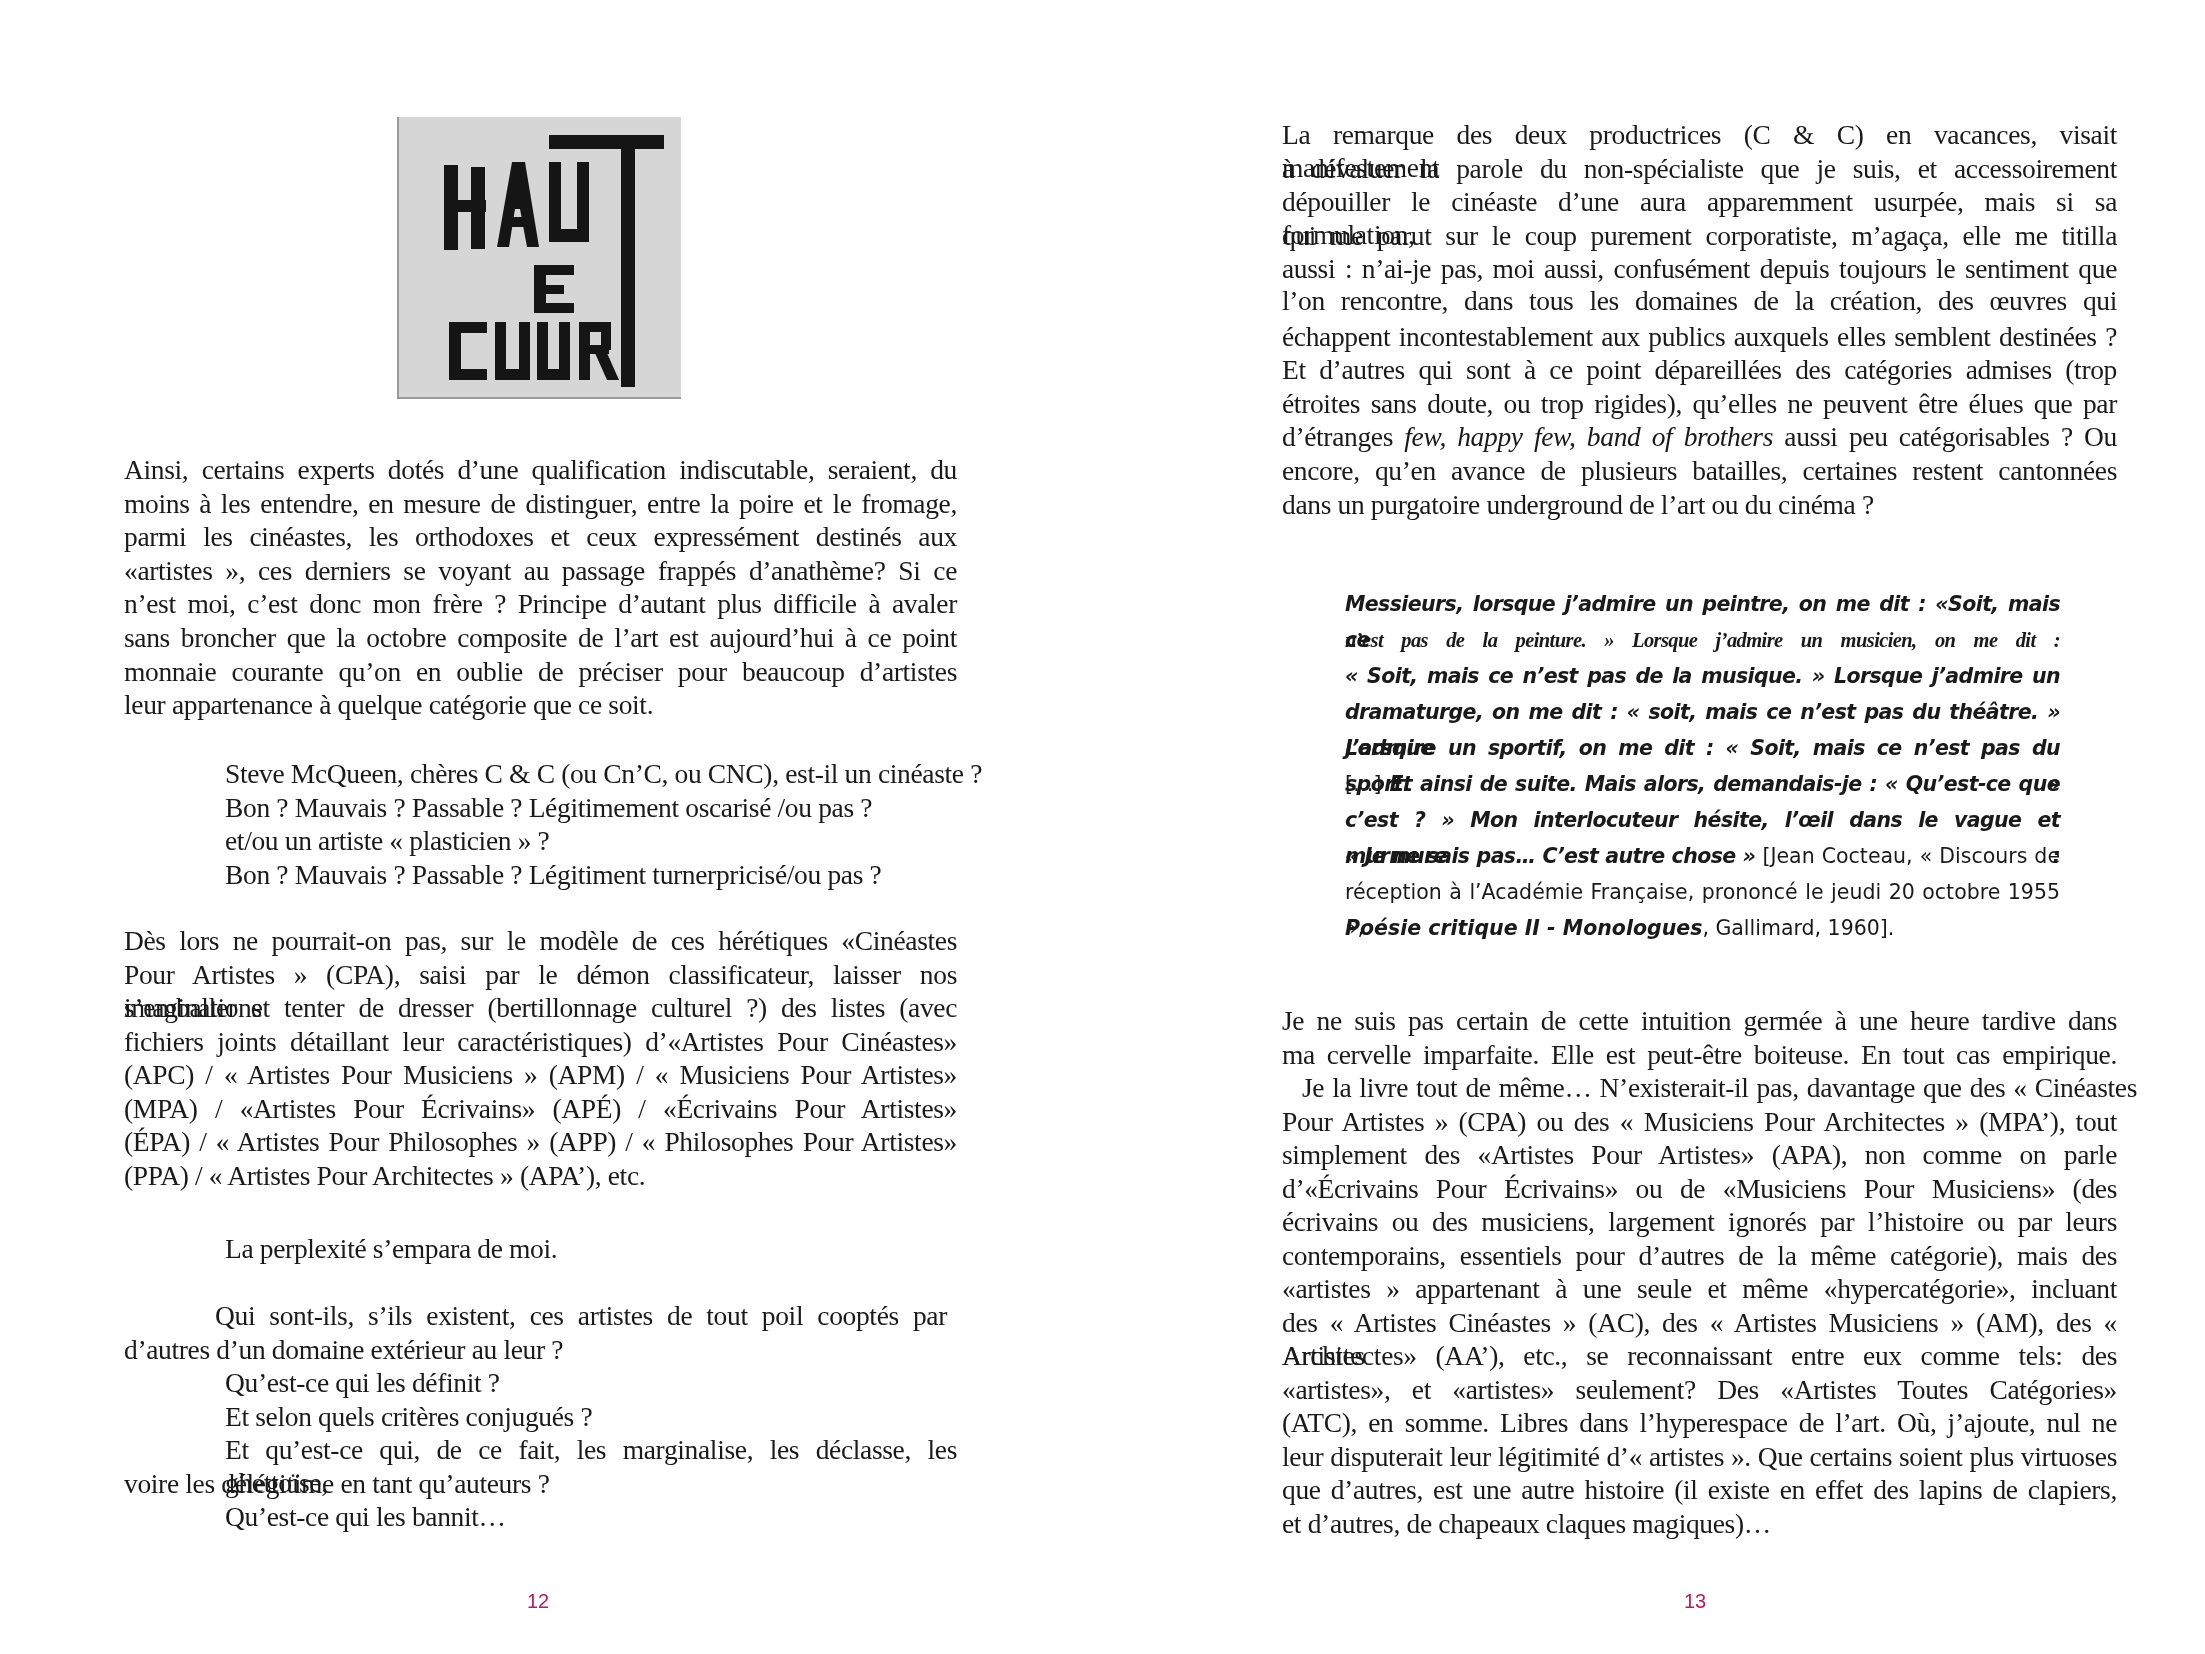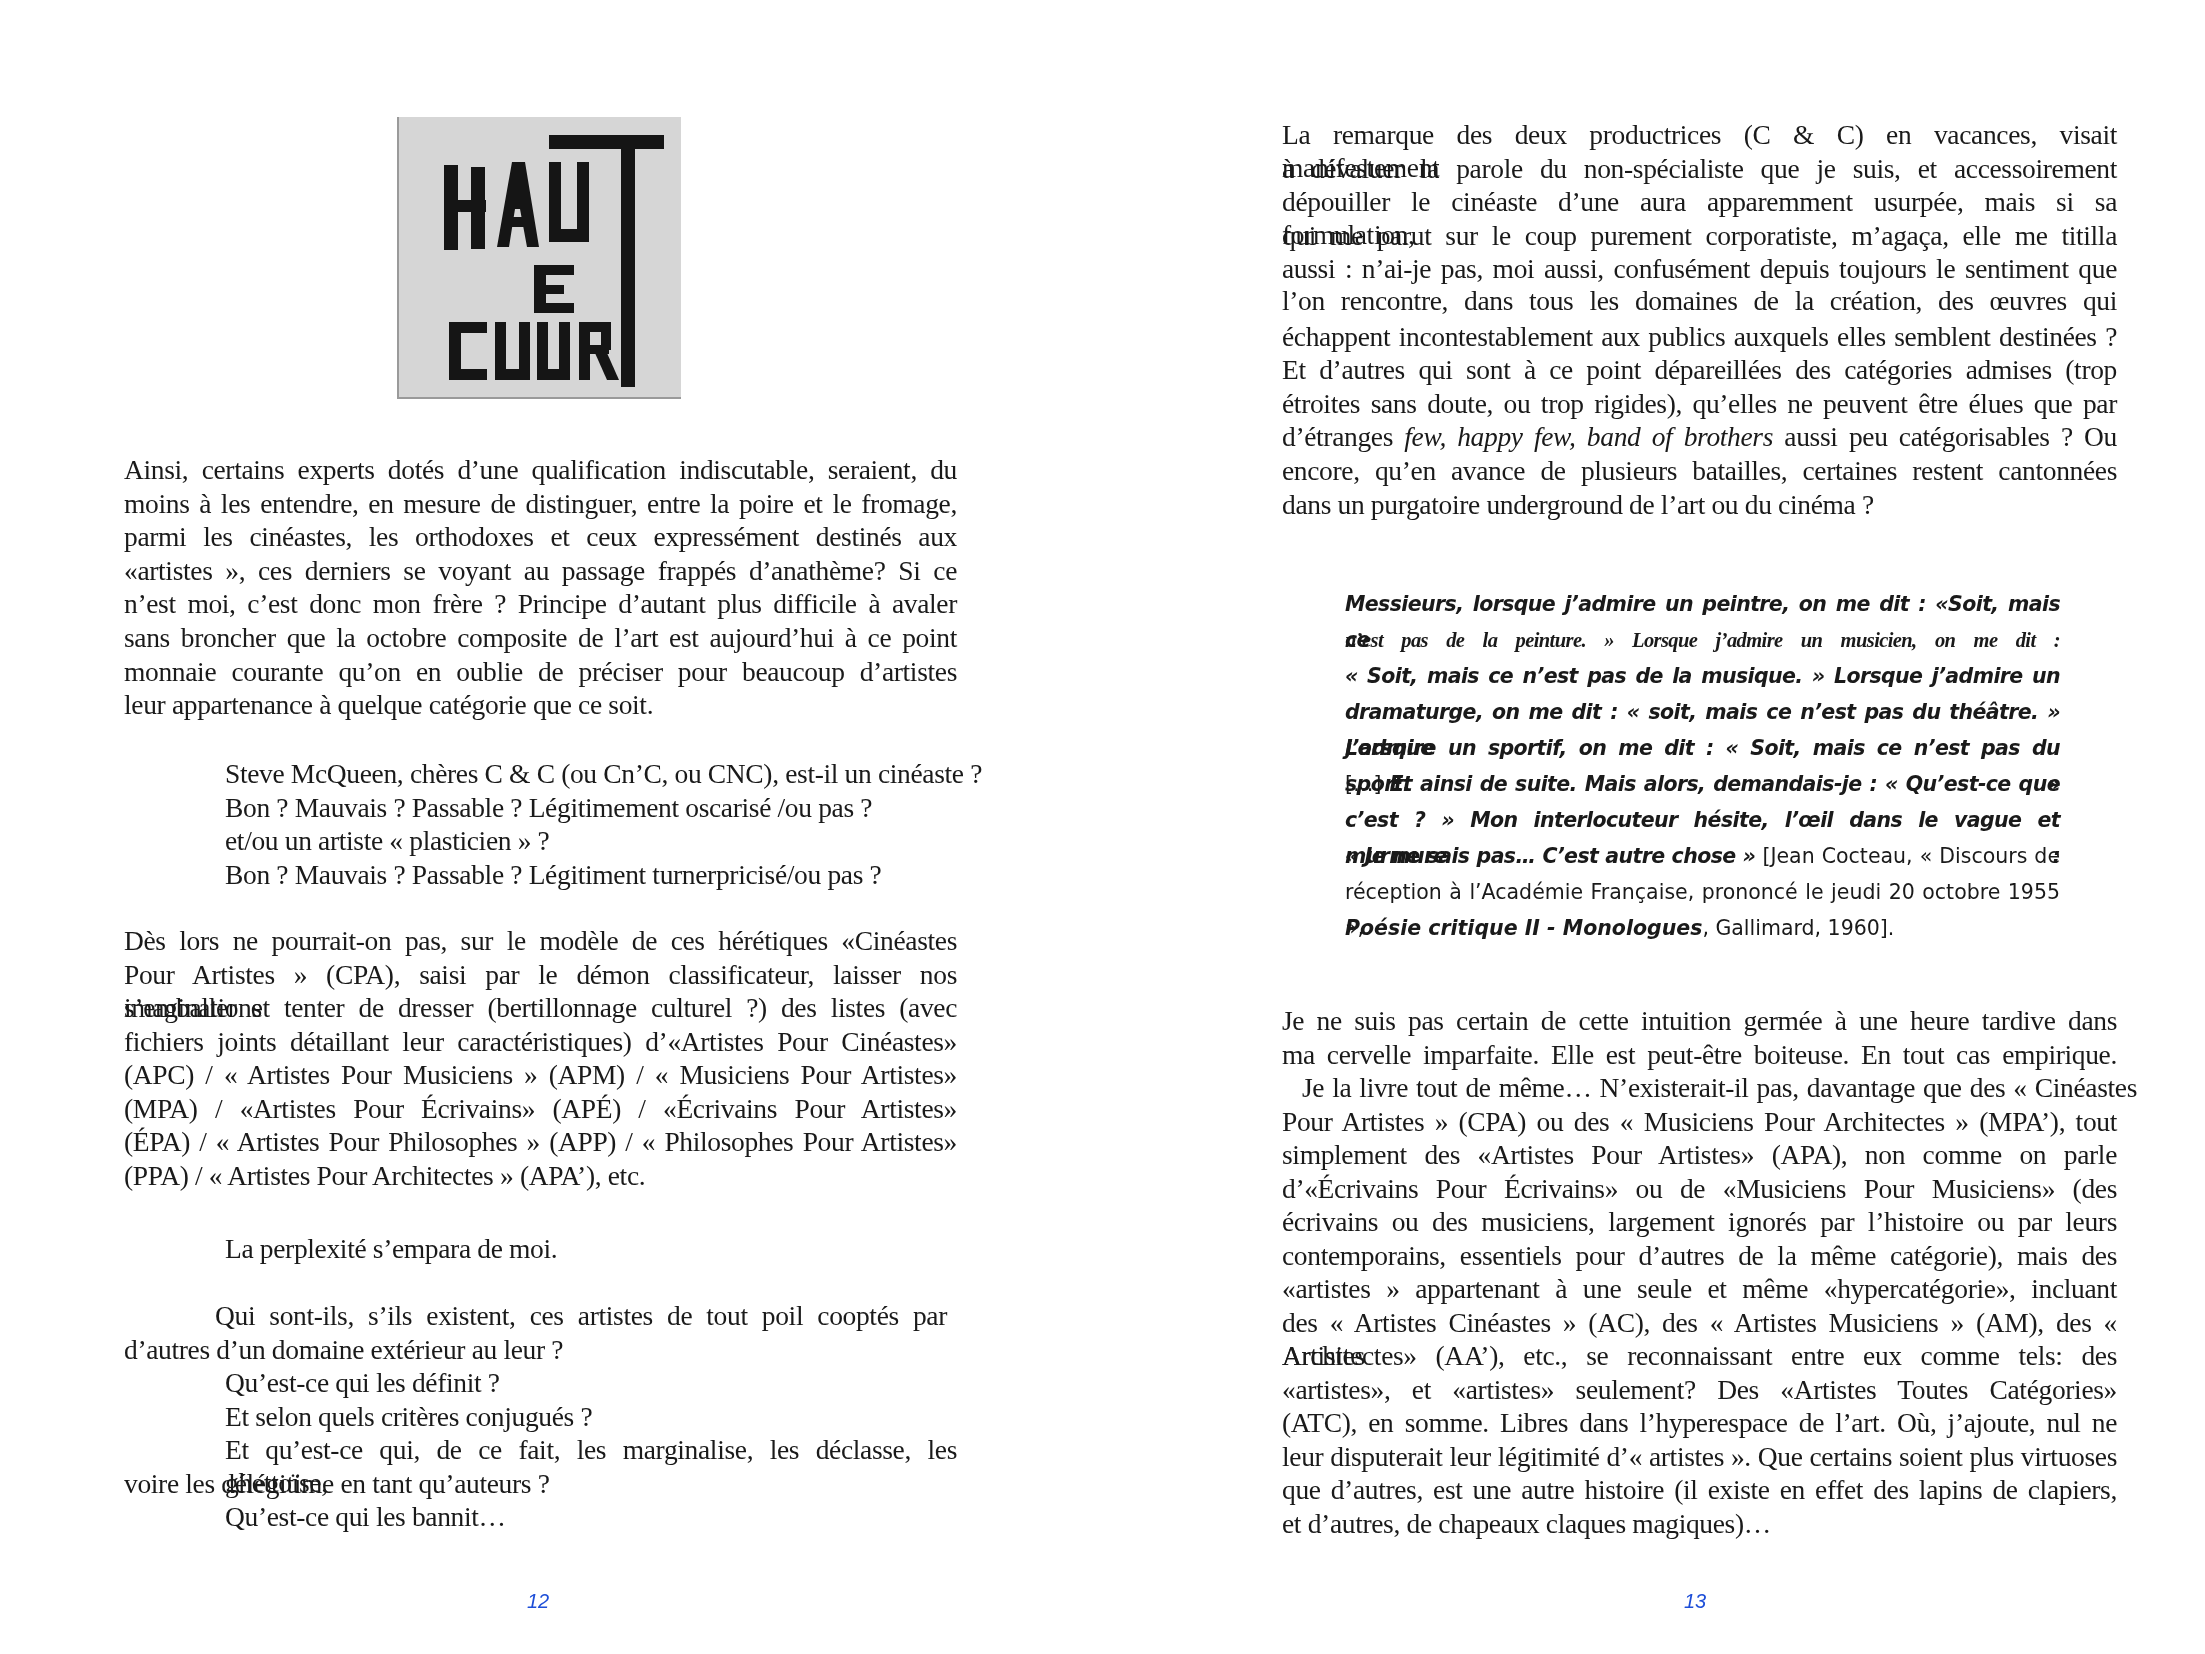"12" .pagenum { color: #1d4ed8 -> #be185d; font-style: italic -> none }
